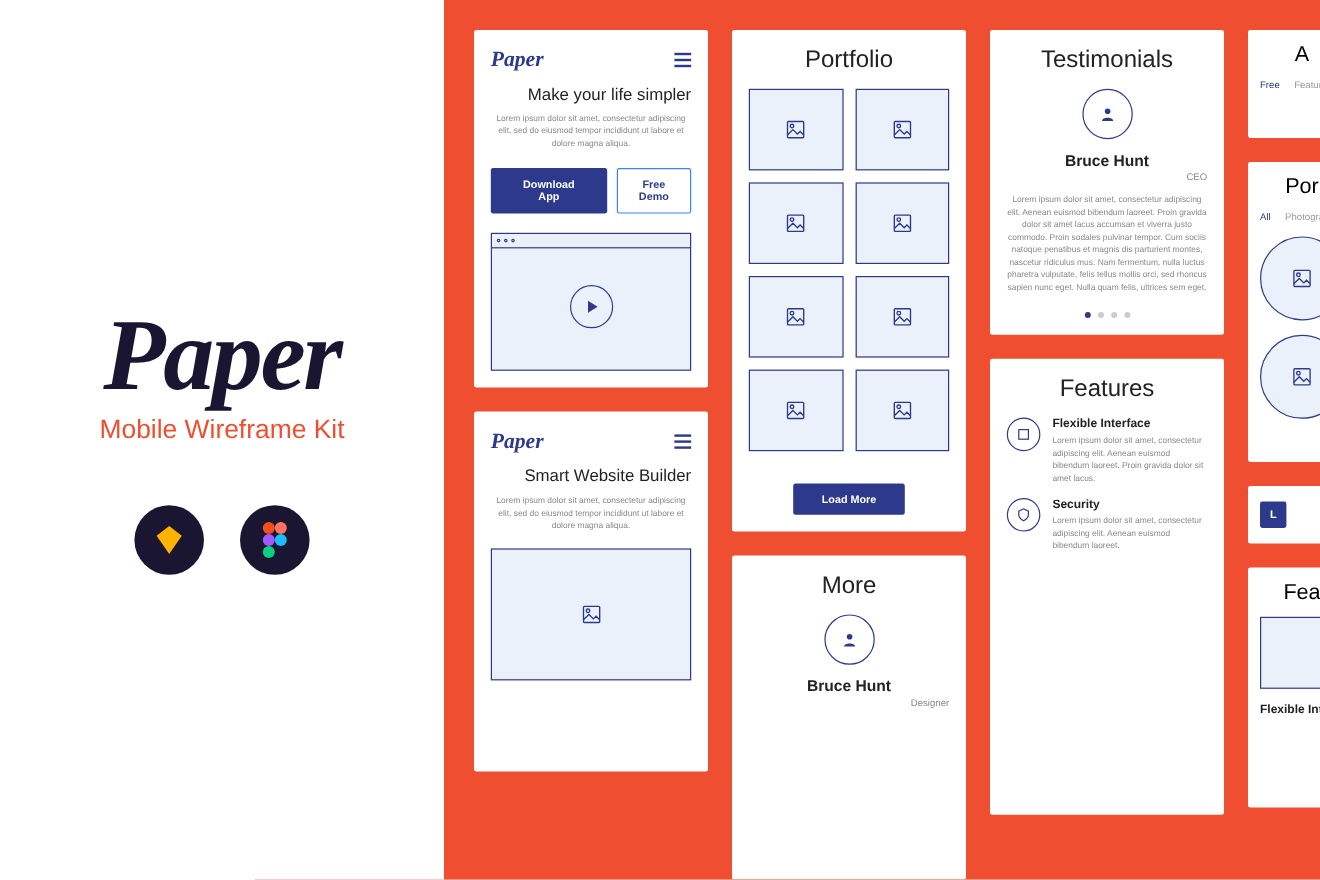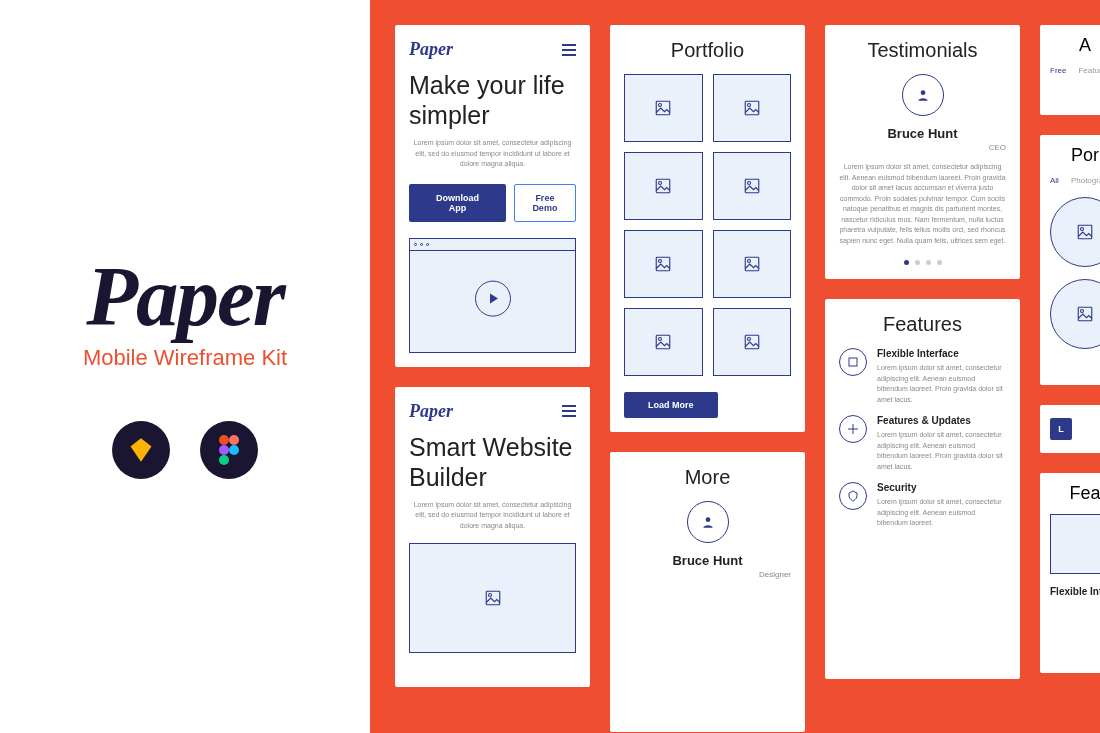"Make your life simpler" .card-title { font-size: 25px -> 14px; text-align: left -> right }
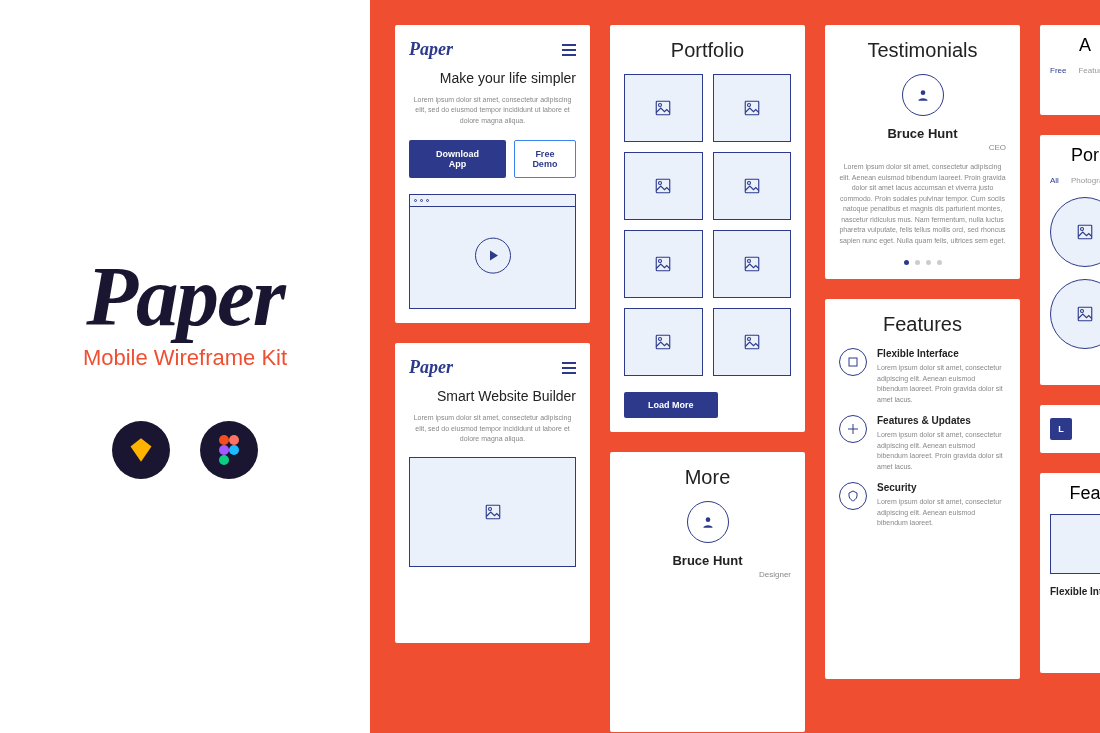"Load More" .center-btn { justify-content: none -> center; margin-top: 16px -> 27px }
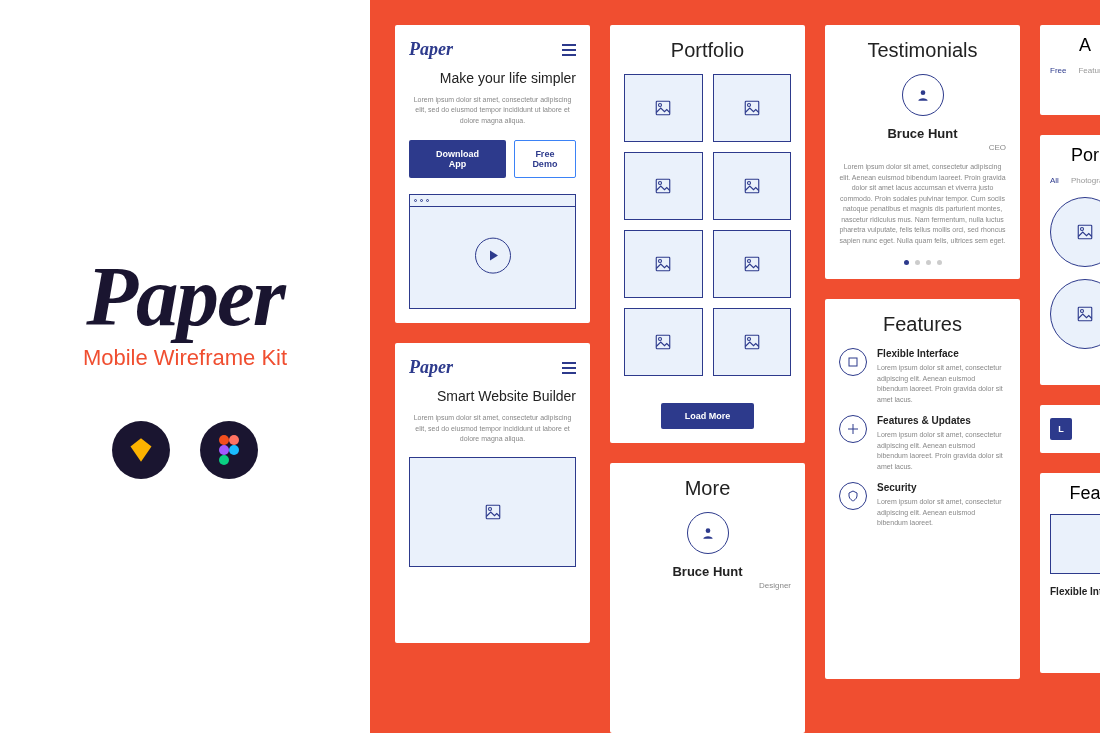"Features & Updates" div.feature-row { html: <div> <div> <svg> <path></path> </svg> </div> <div> <div>Features &amp; Updates</div> <div>Lorem ipsum dolor sit amet, consectetur adipiscing elit. Aenean euismod bibendum laoreet. Proin gravida dolor sit amet lacus.</div> </div> </div> -> none }
